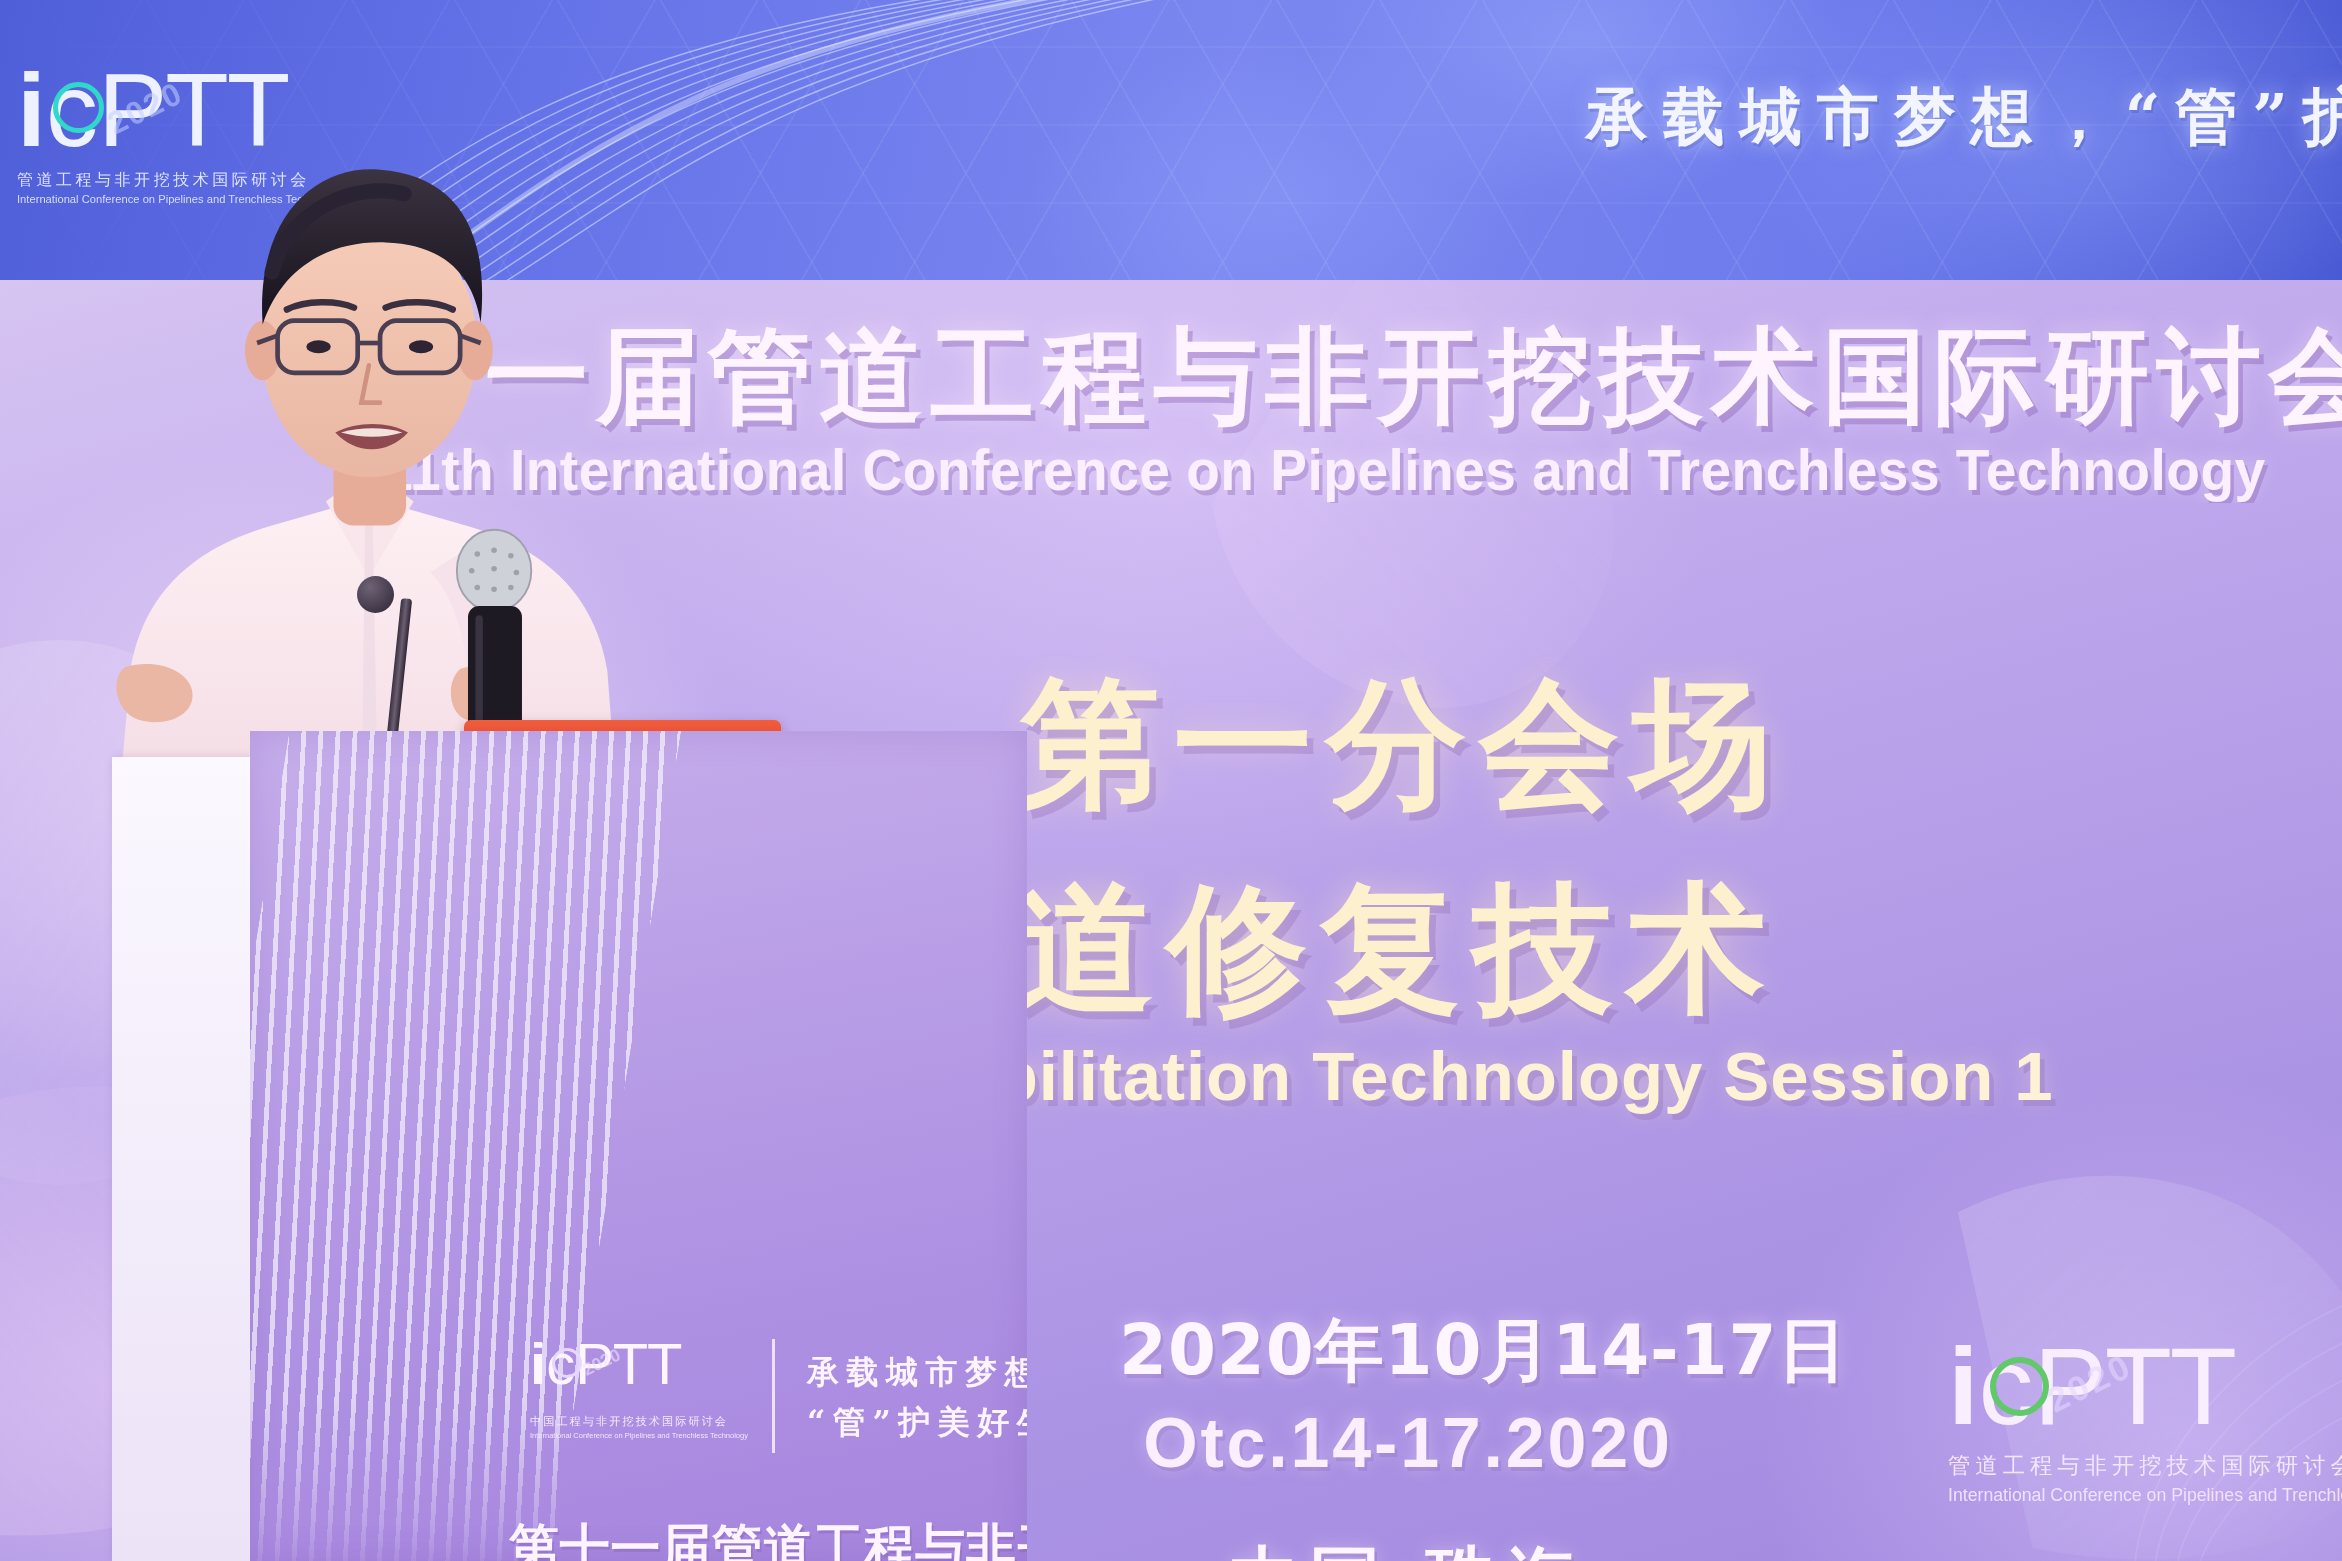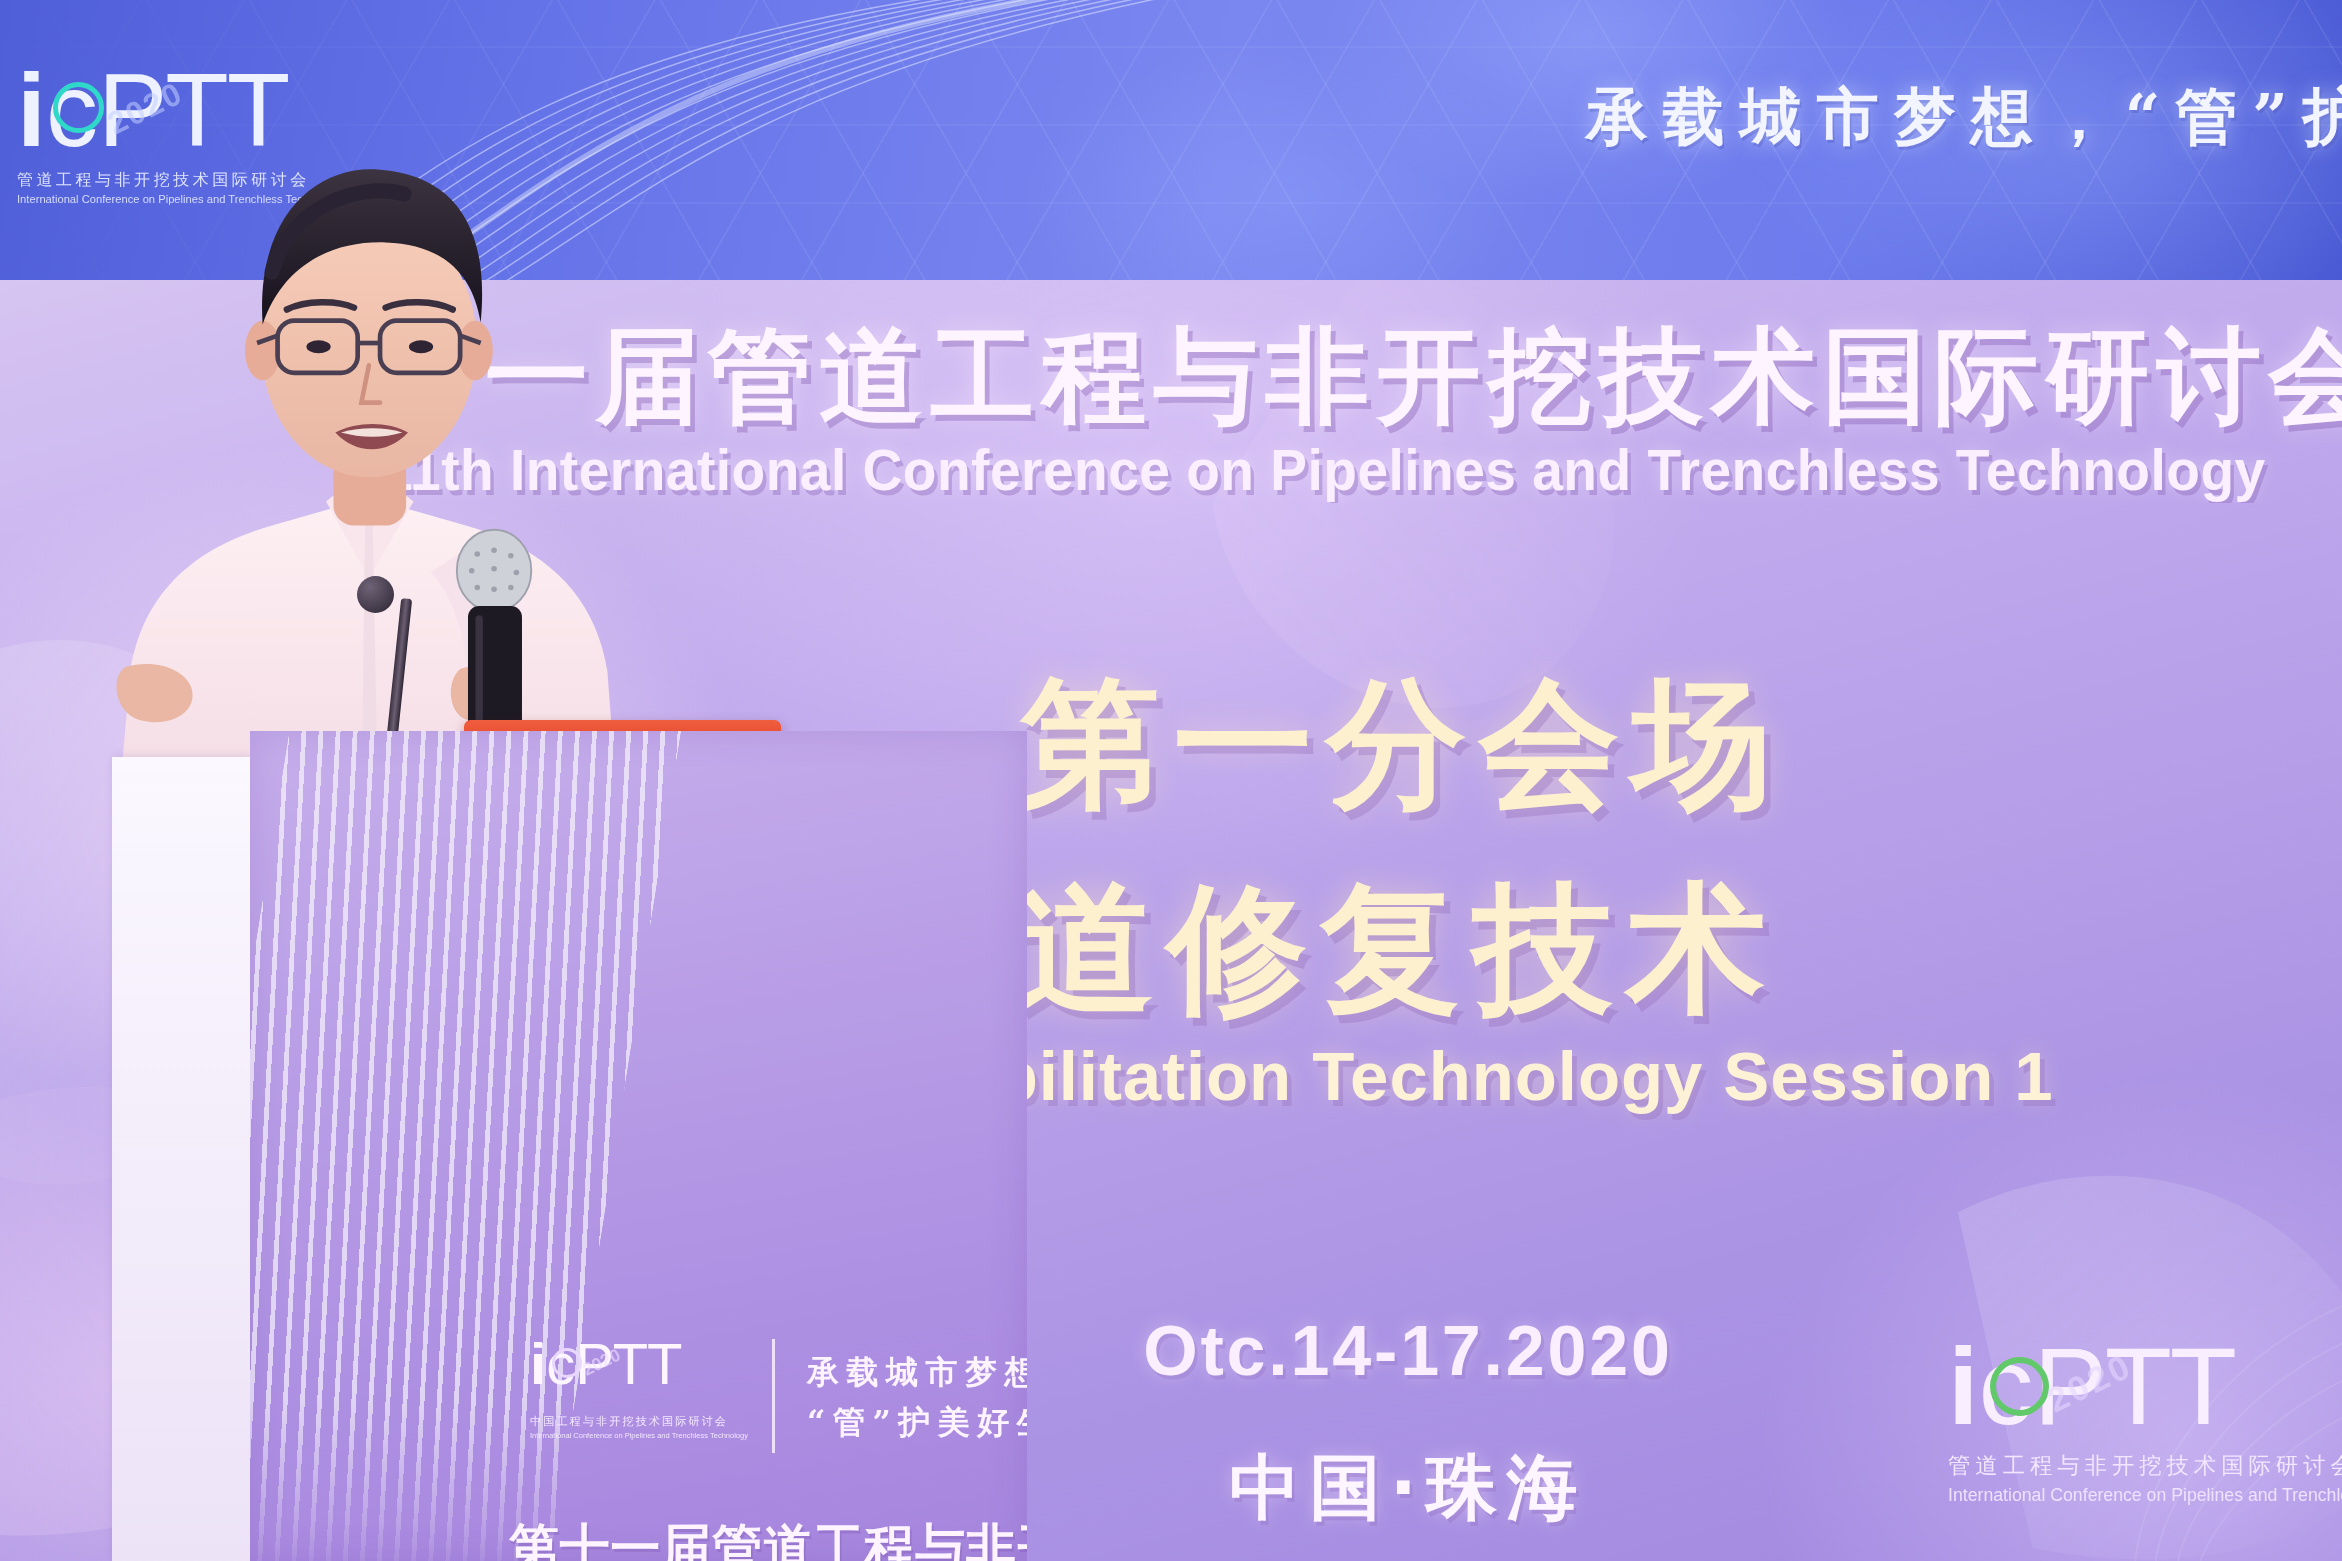"2020年10月14-17日" div.date-cn { html: none -> <div>2020年10月14-17日</div> }
